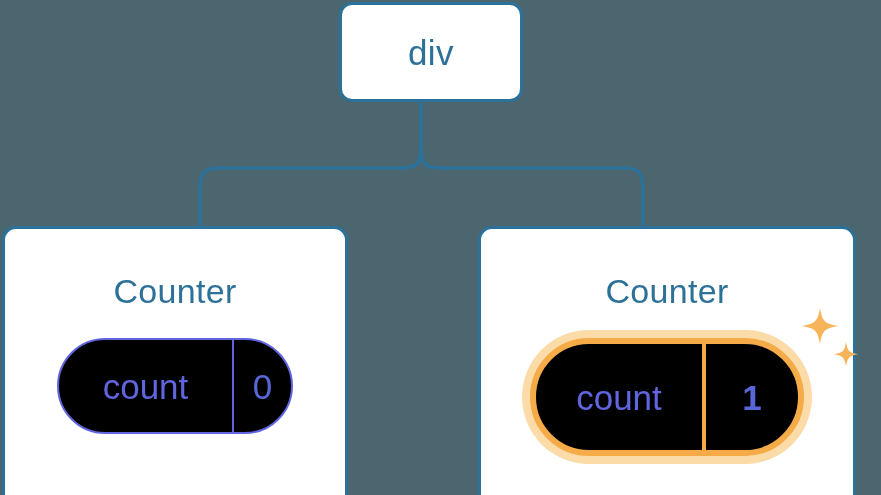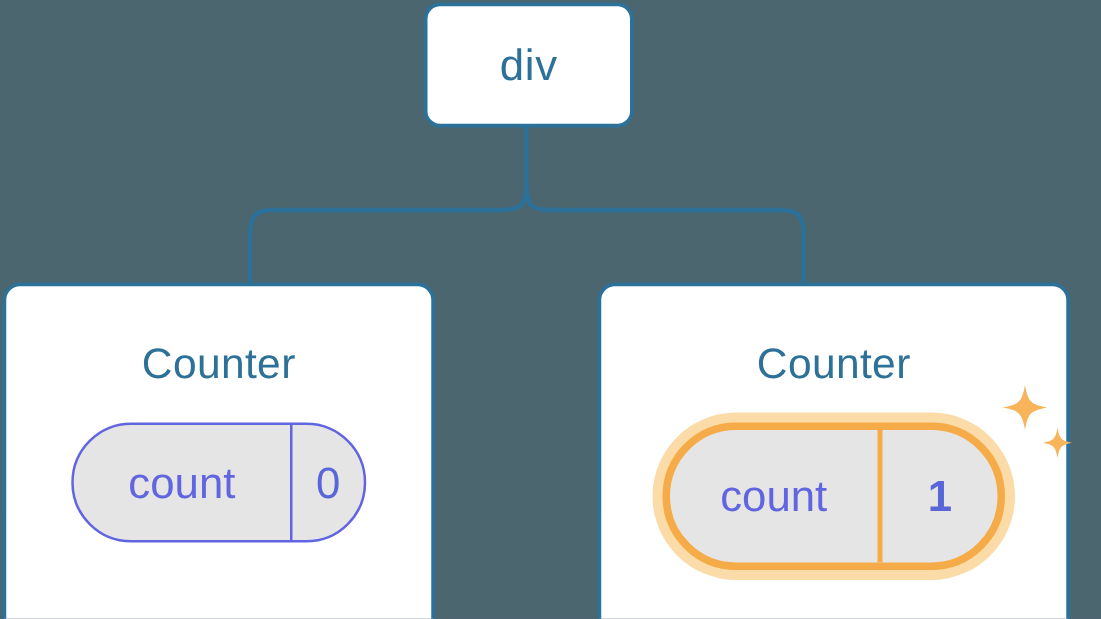"div" .node-root { width: 168px -> 184px }
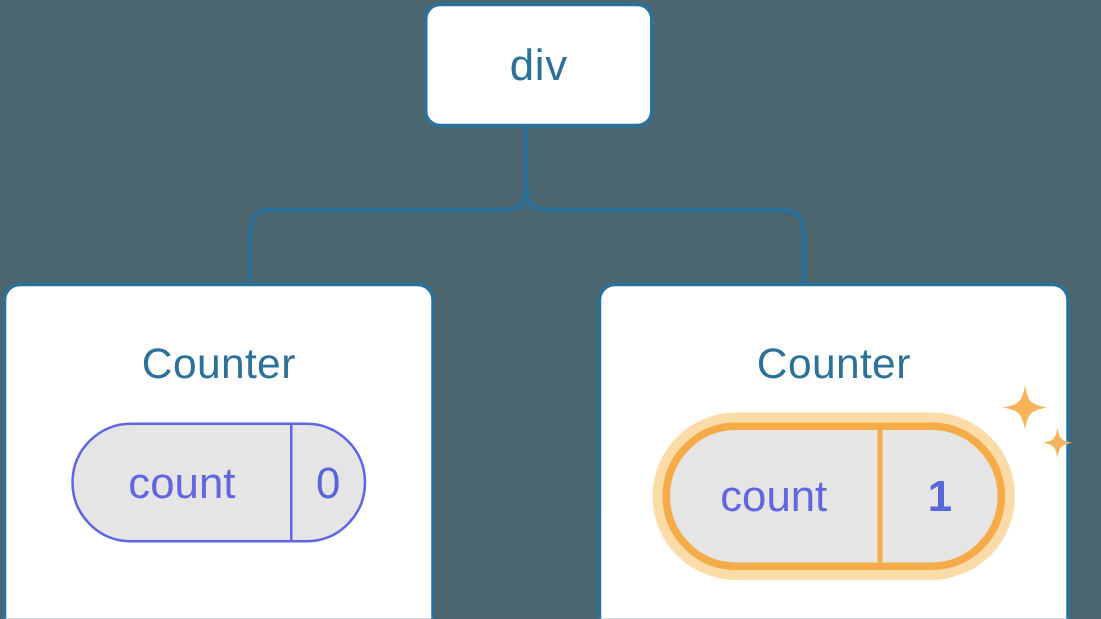"count" .pill { background: #e5e5e5 -> #000000 }
